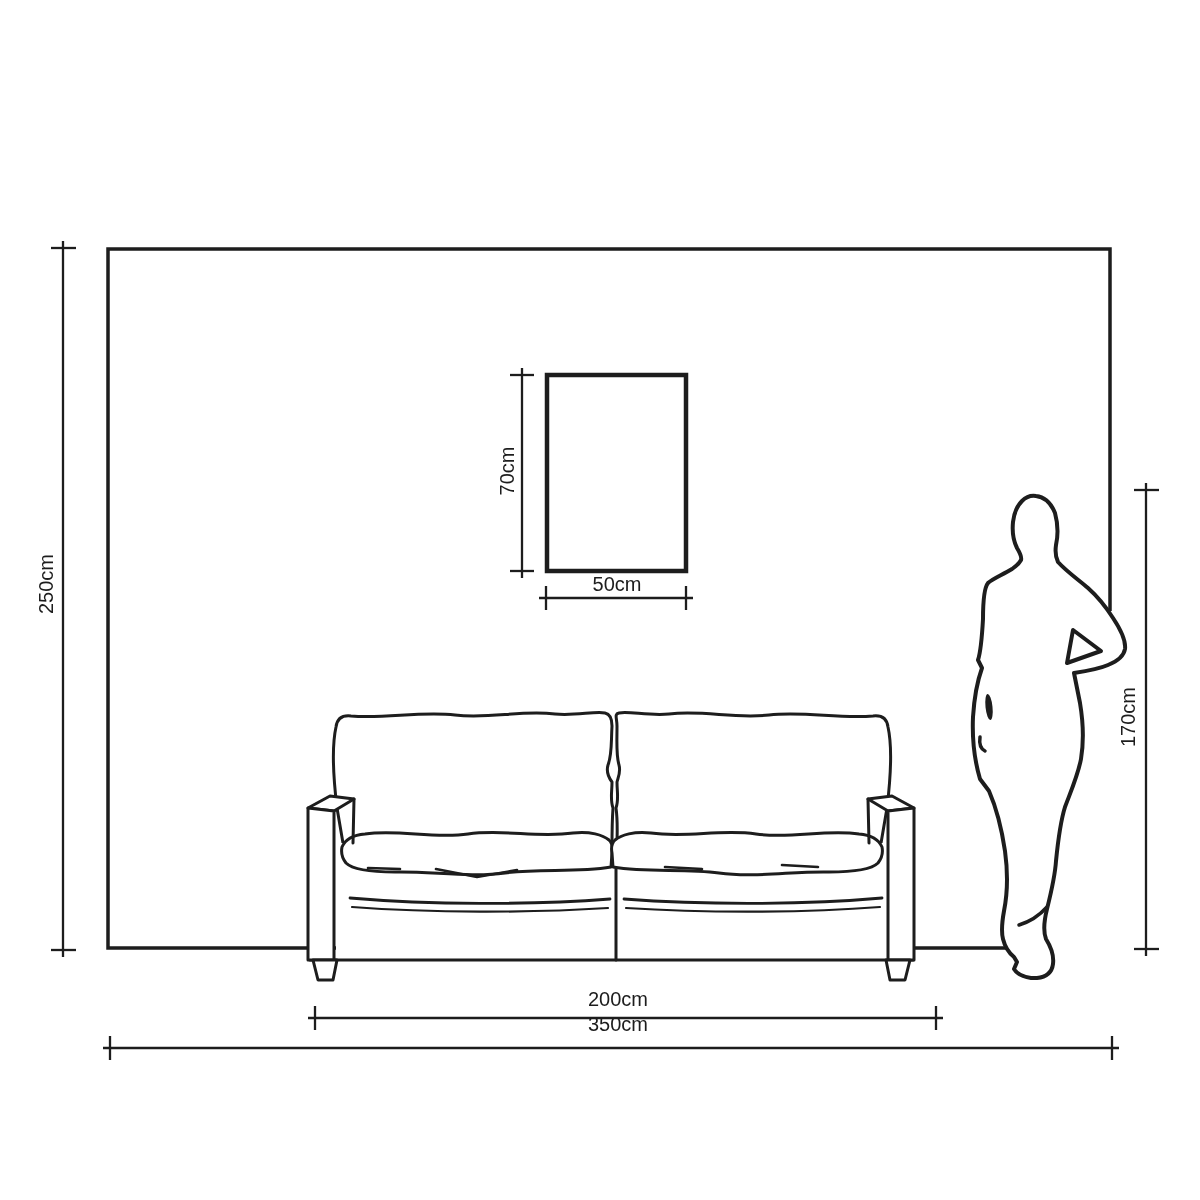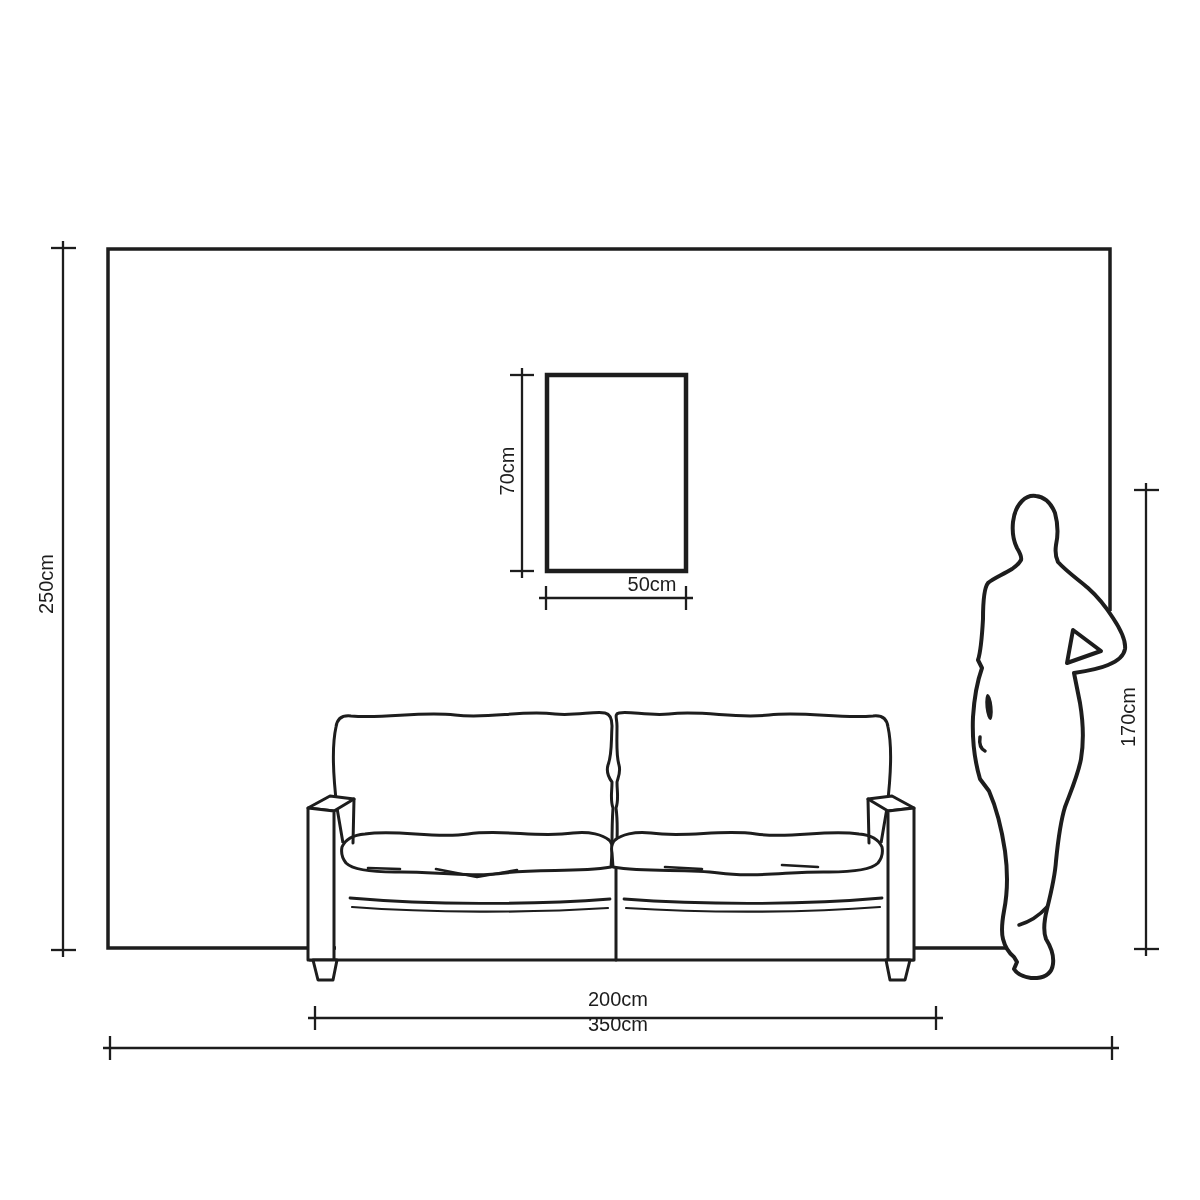"50cm" div.dim-label { left: 652px -> 617px }
